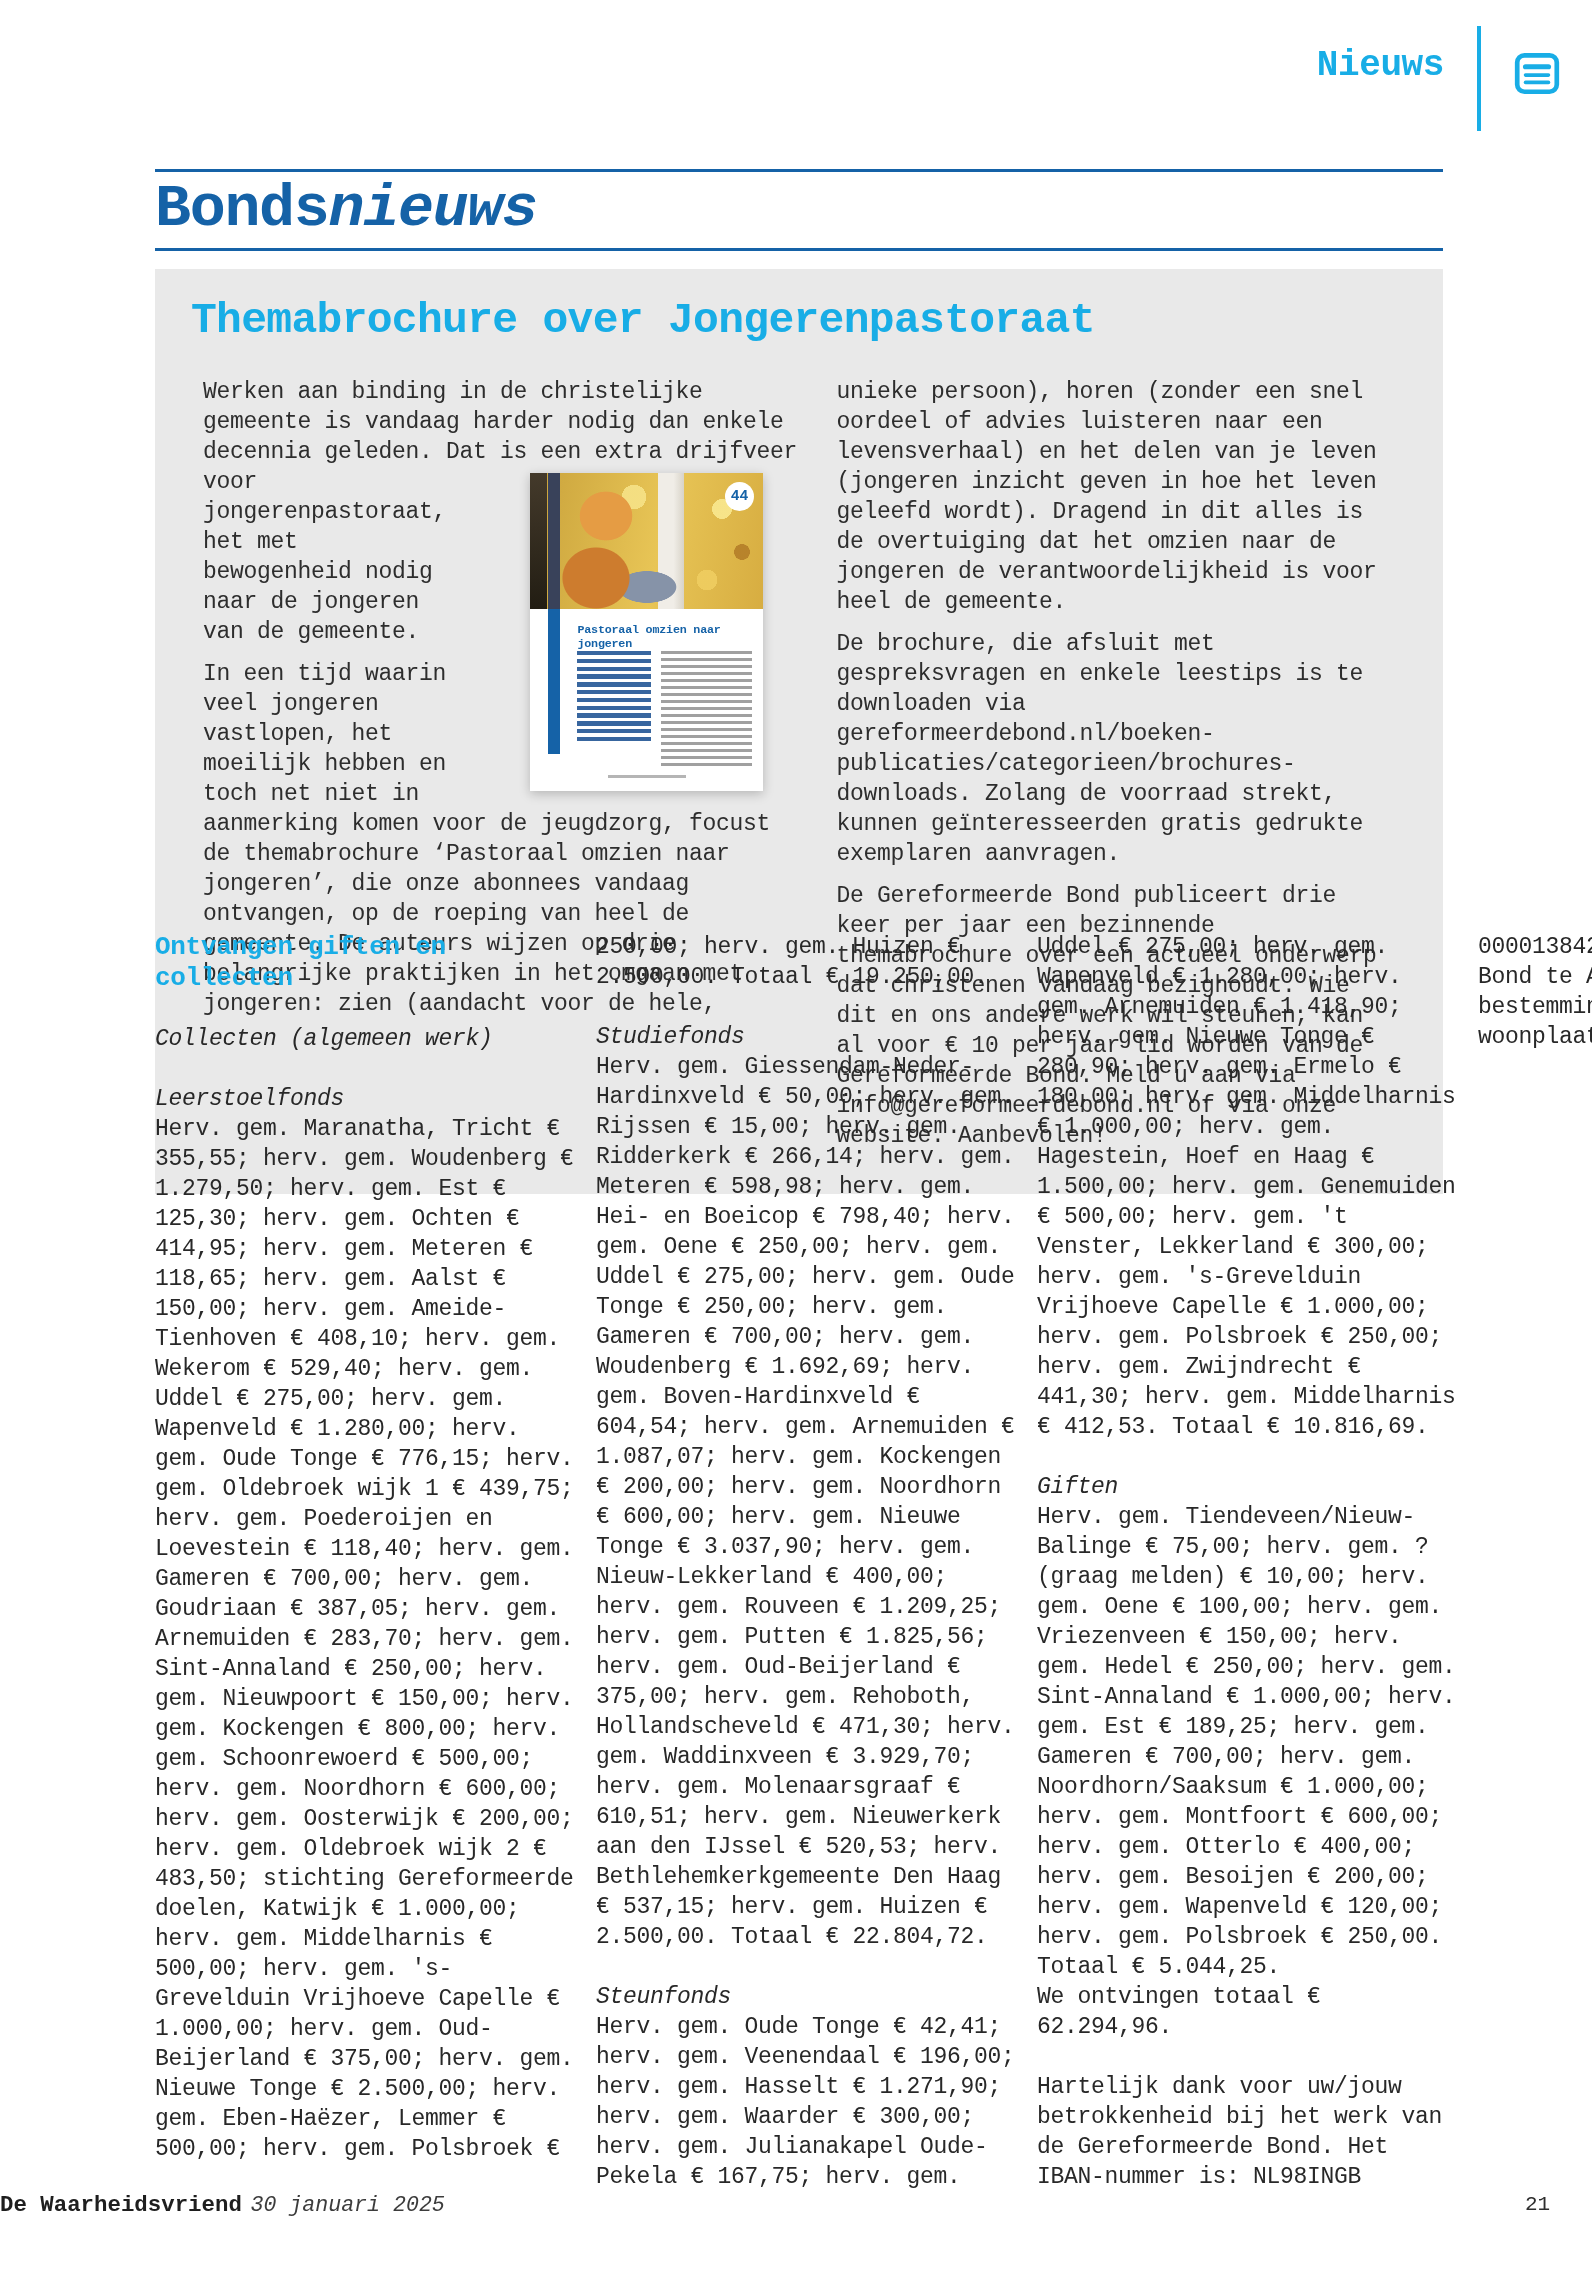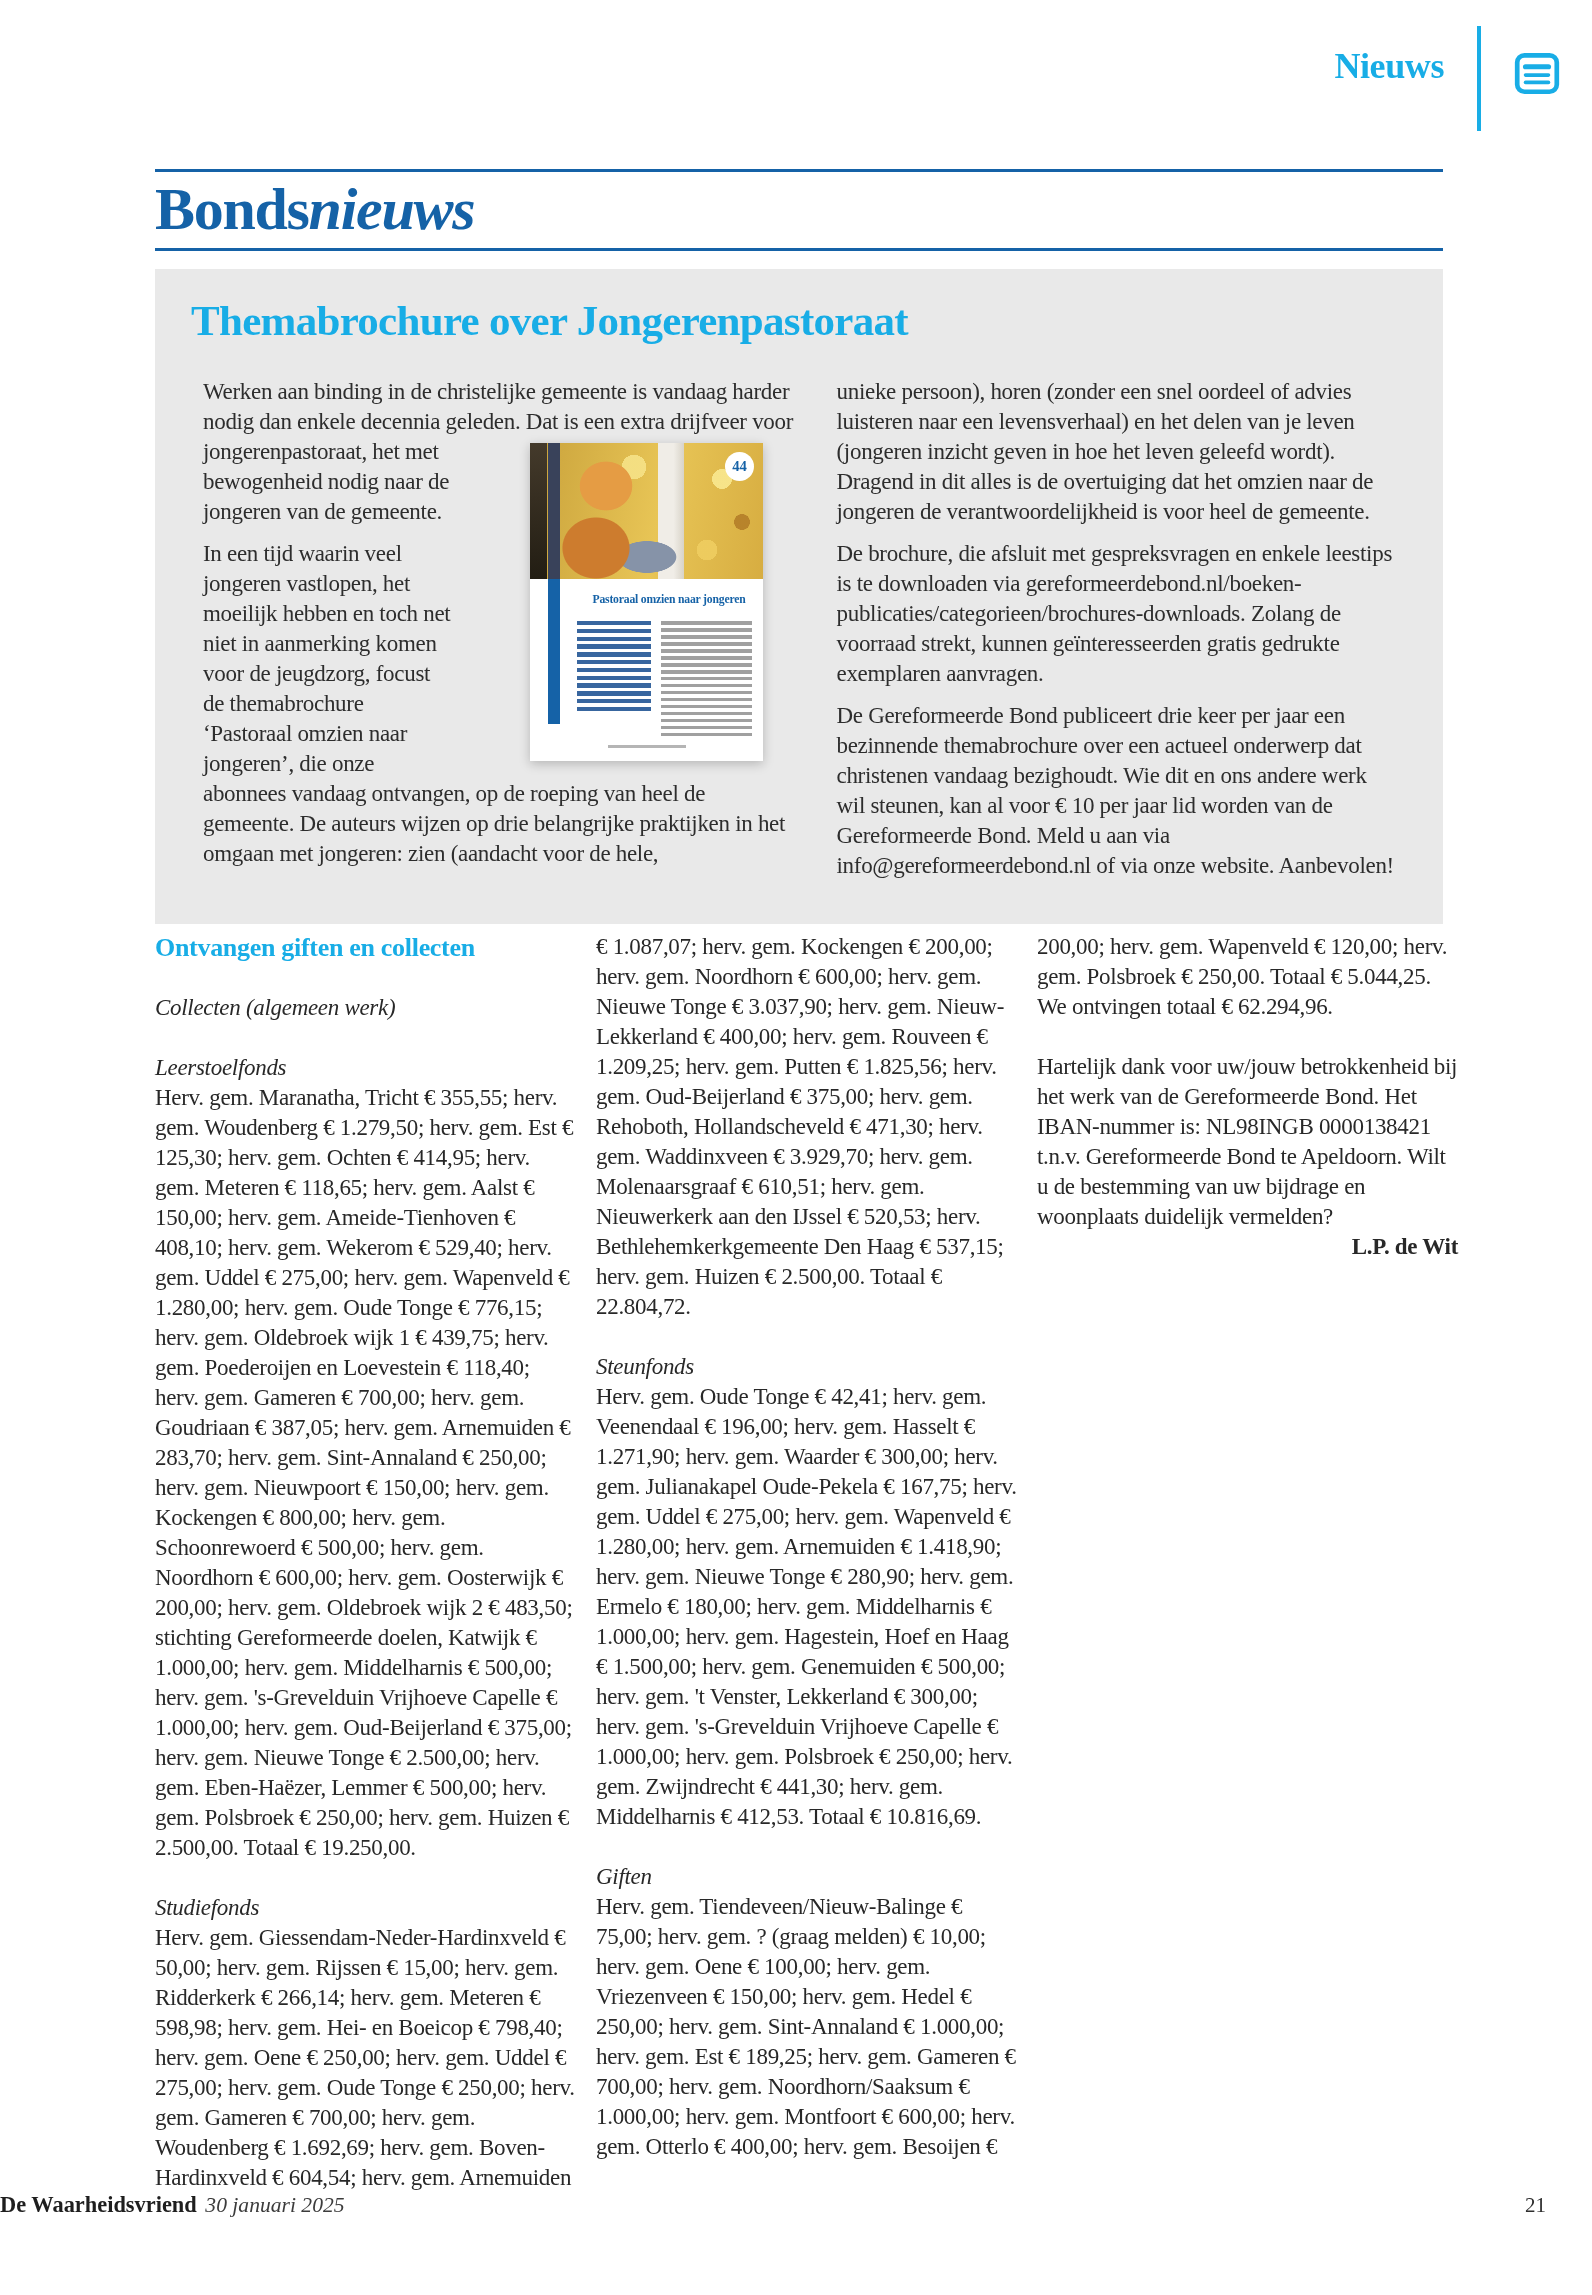"Nieuws" .page { font-family: Liberation Serif, serif -> Liberation Mono, monospace }
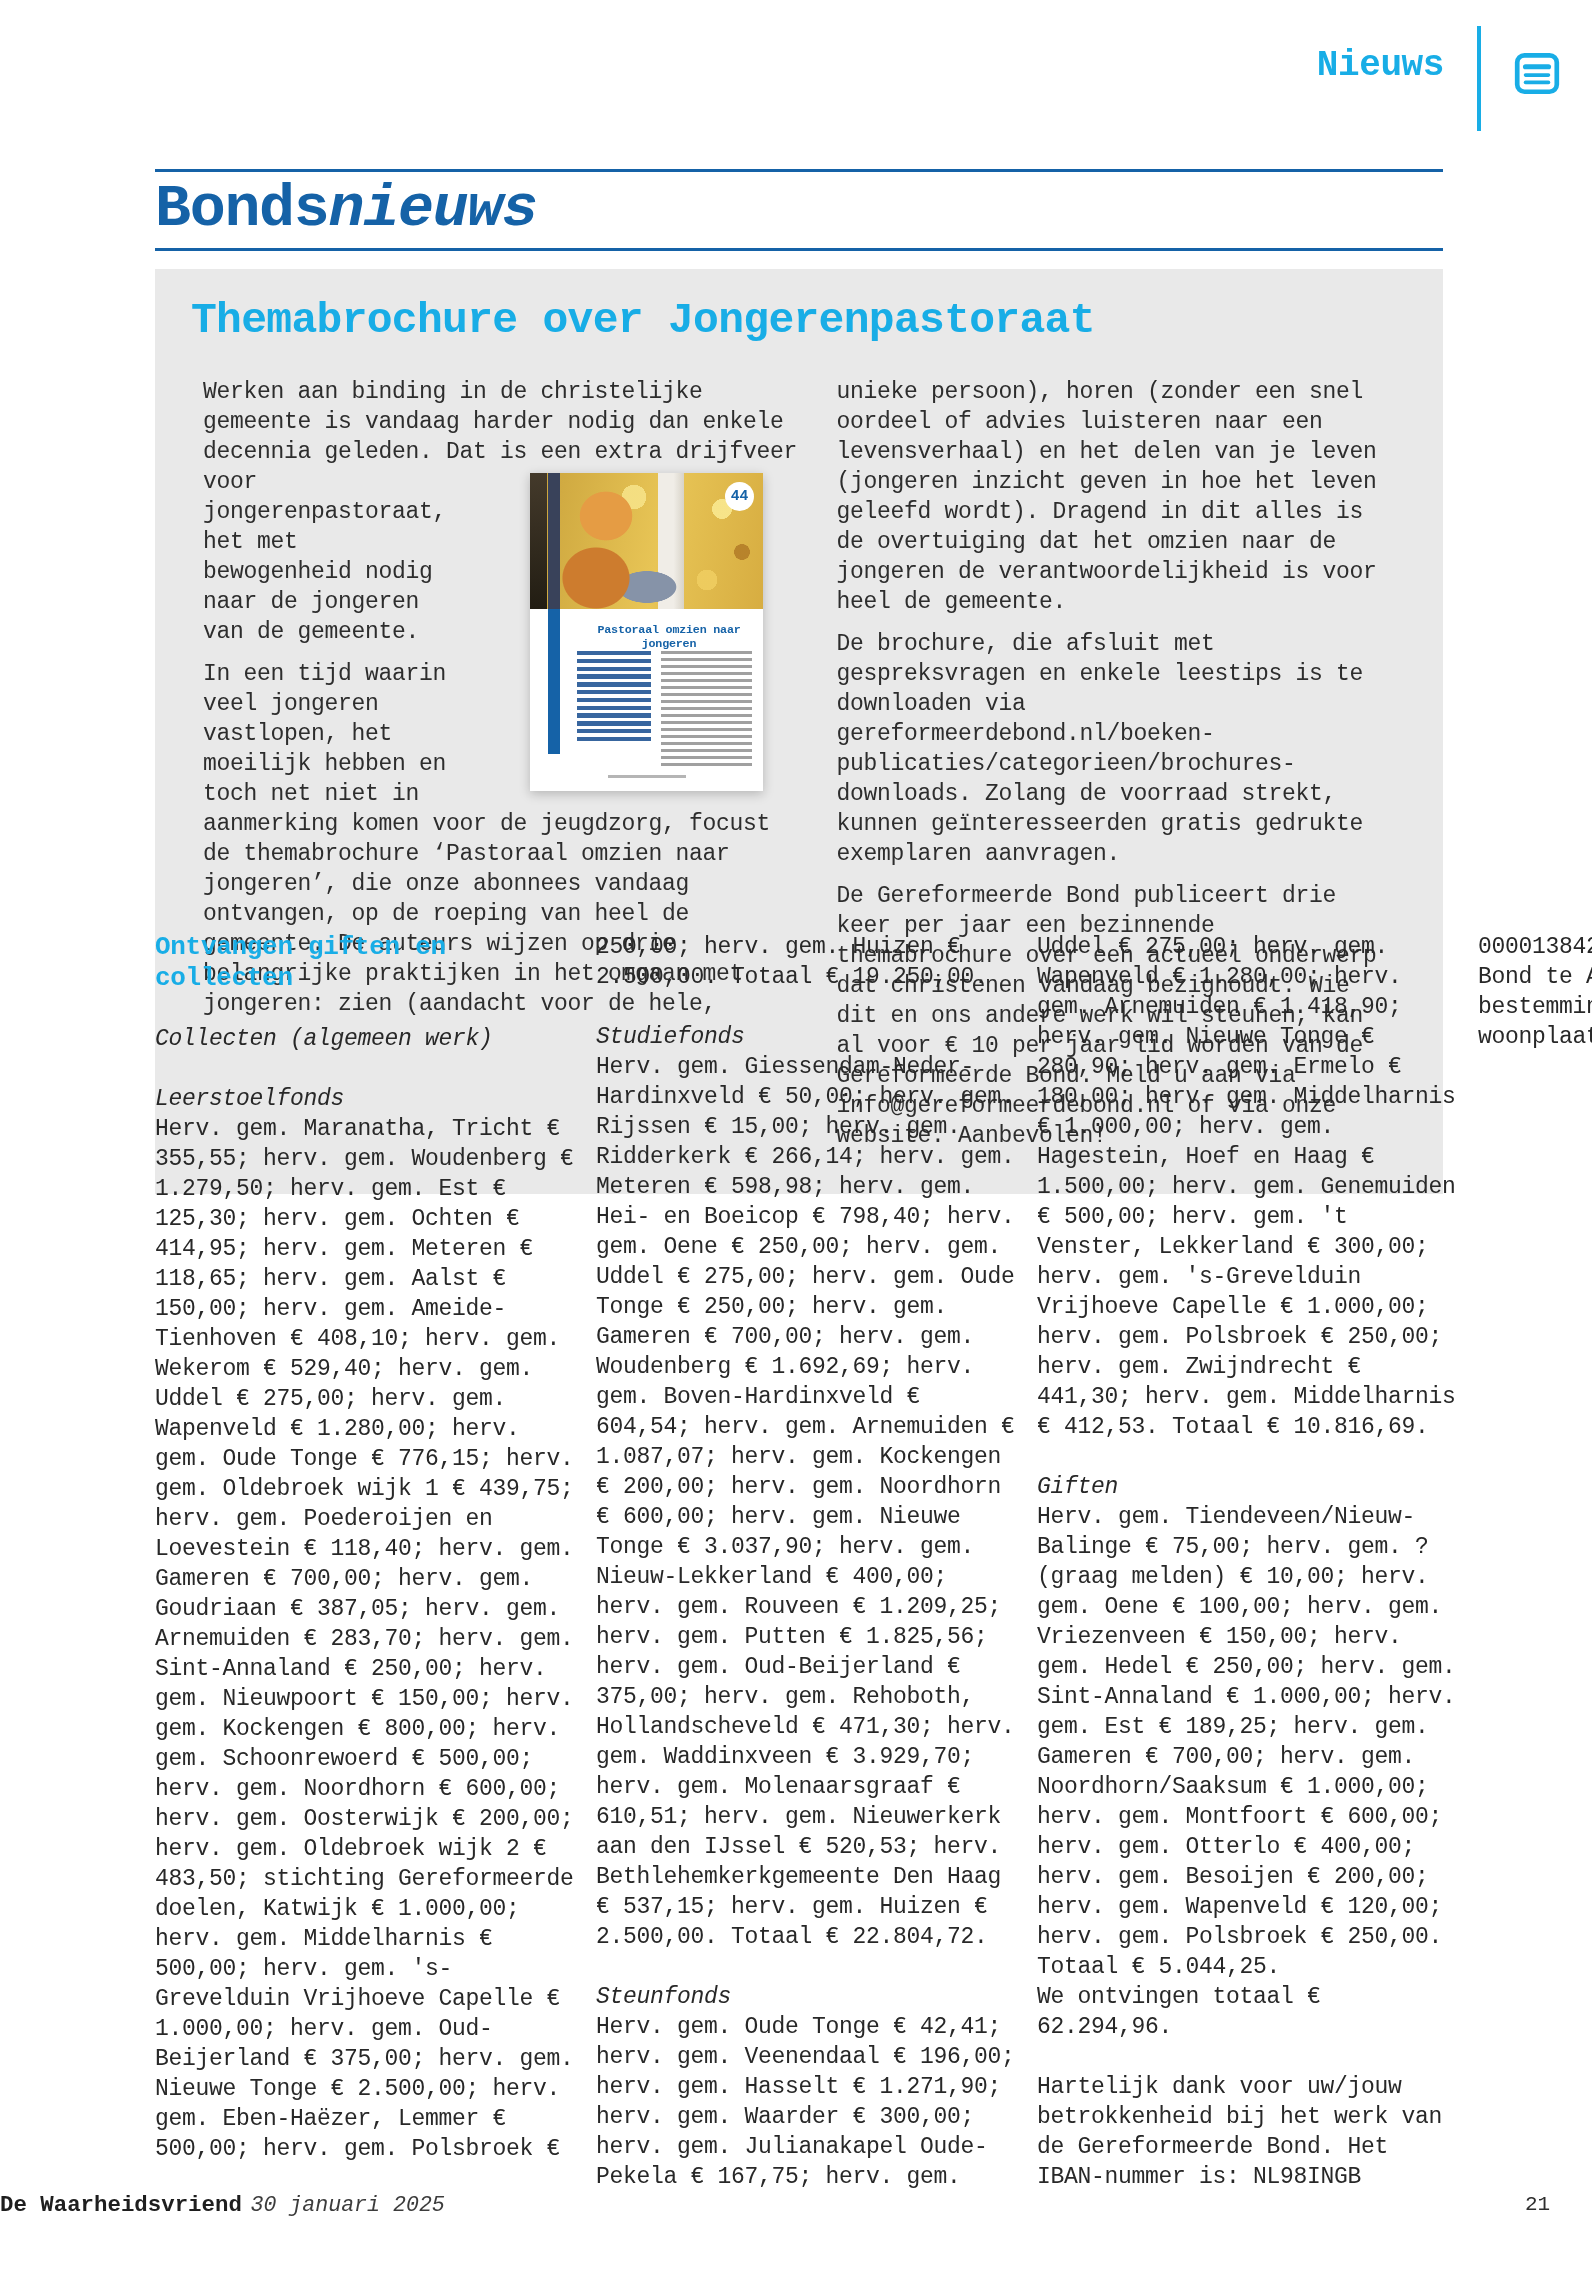"44" .brochure span { text-align: center -> none }
